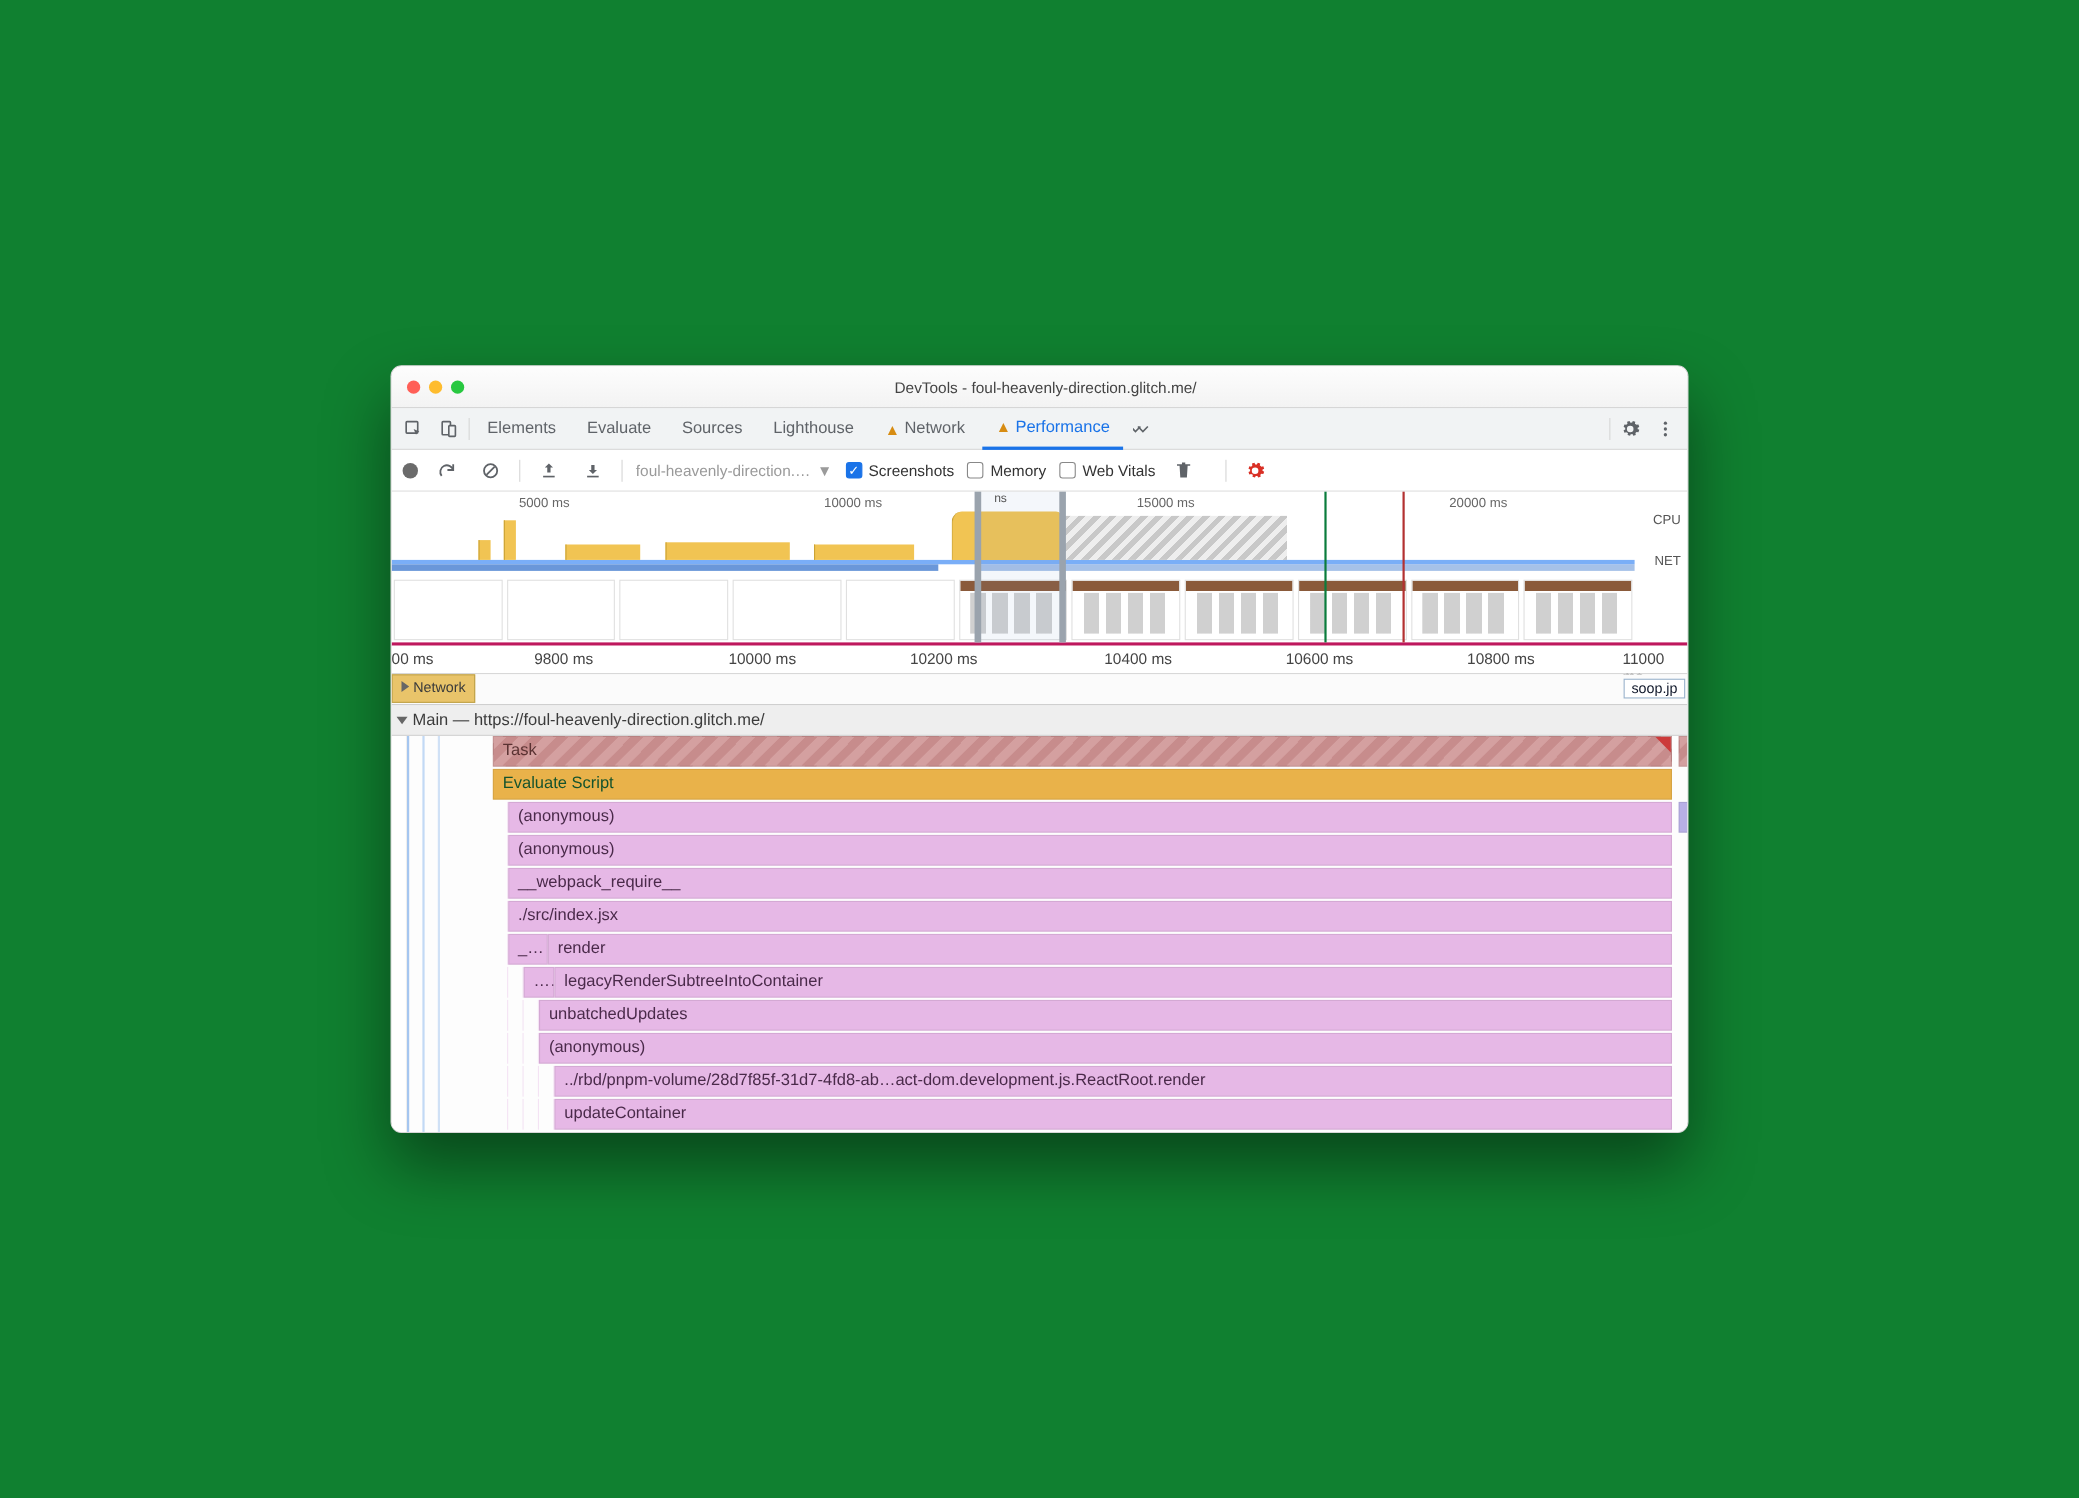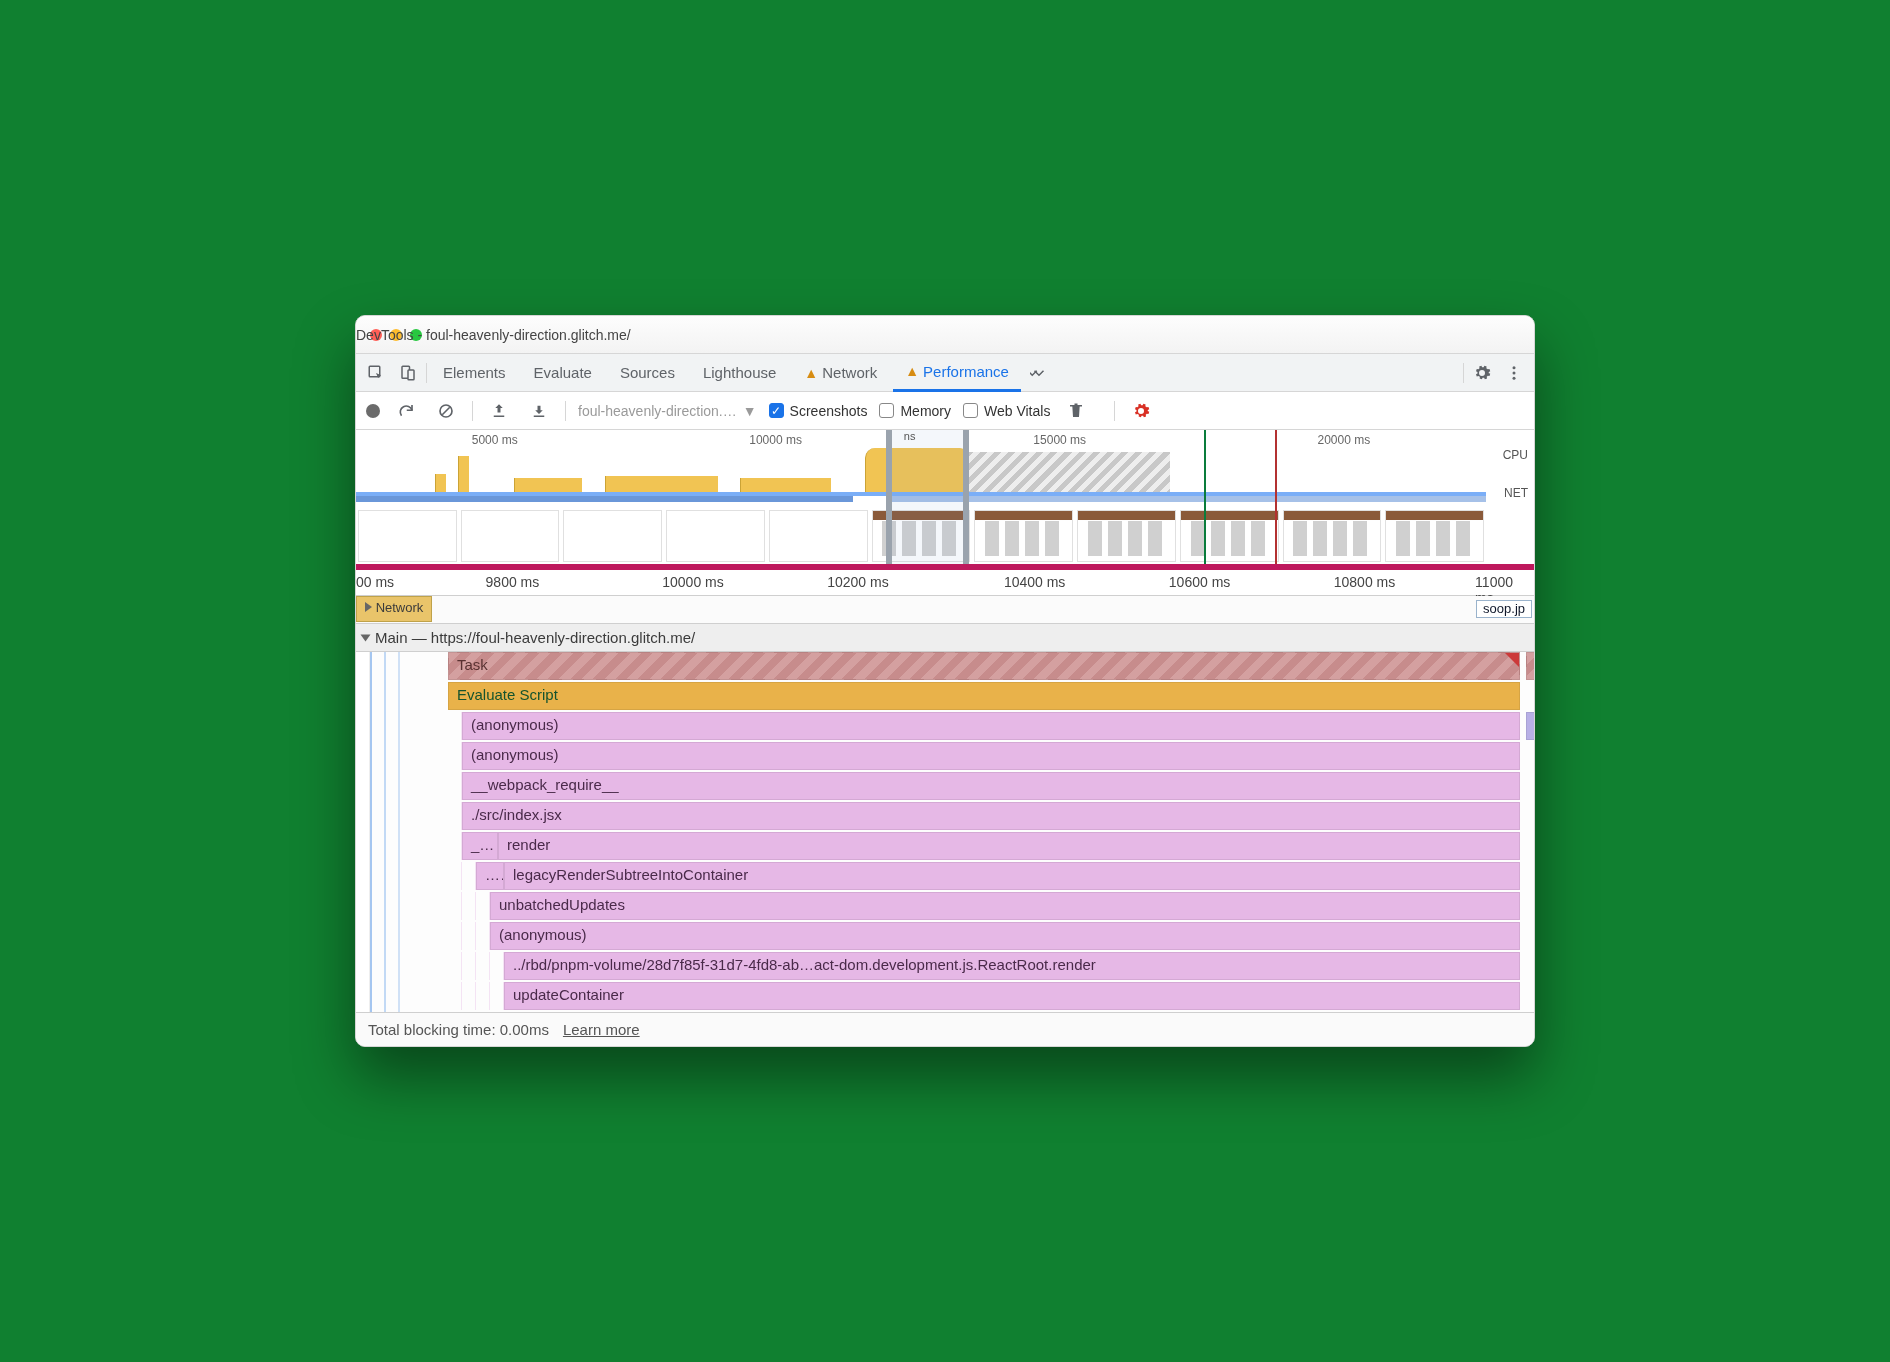"DevTools -" .title { left: 0 -> 11px; text-align: left -> center }
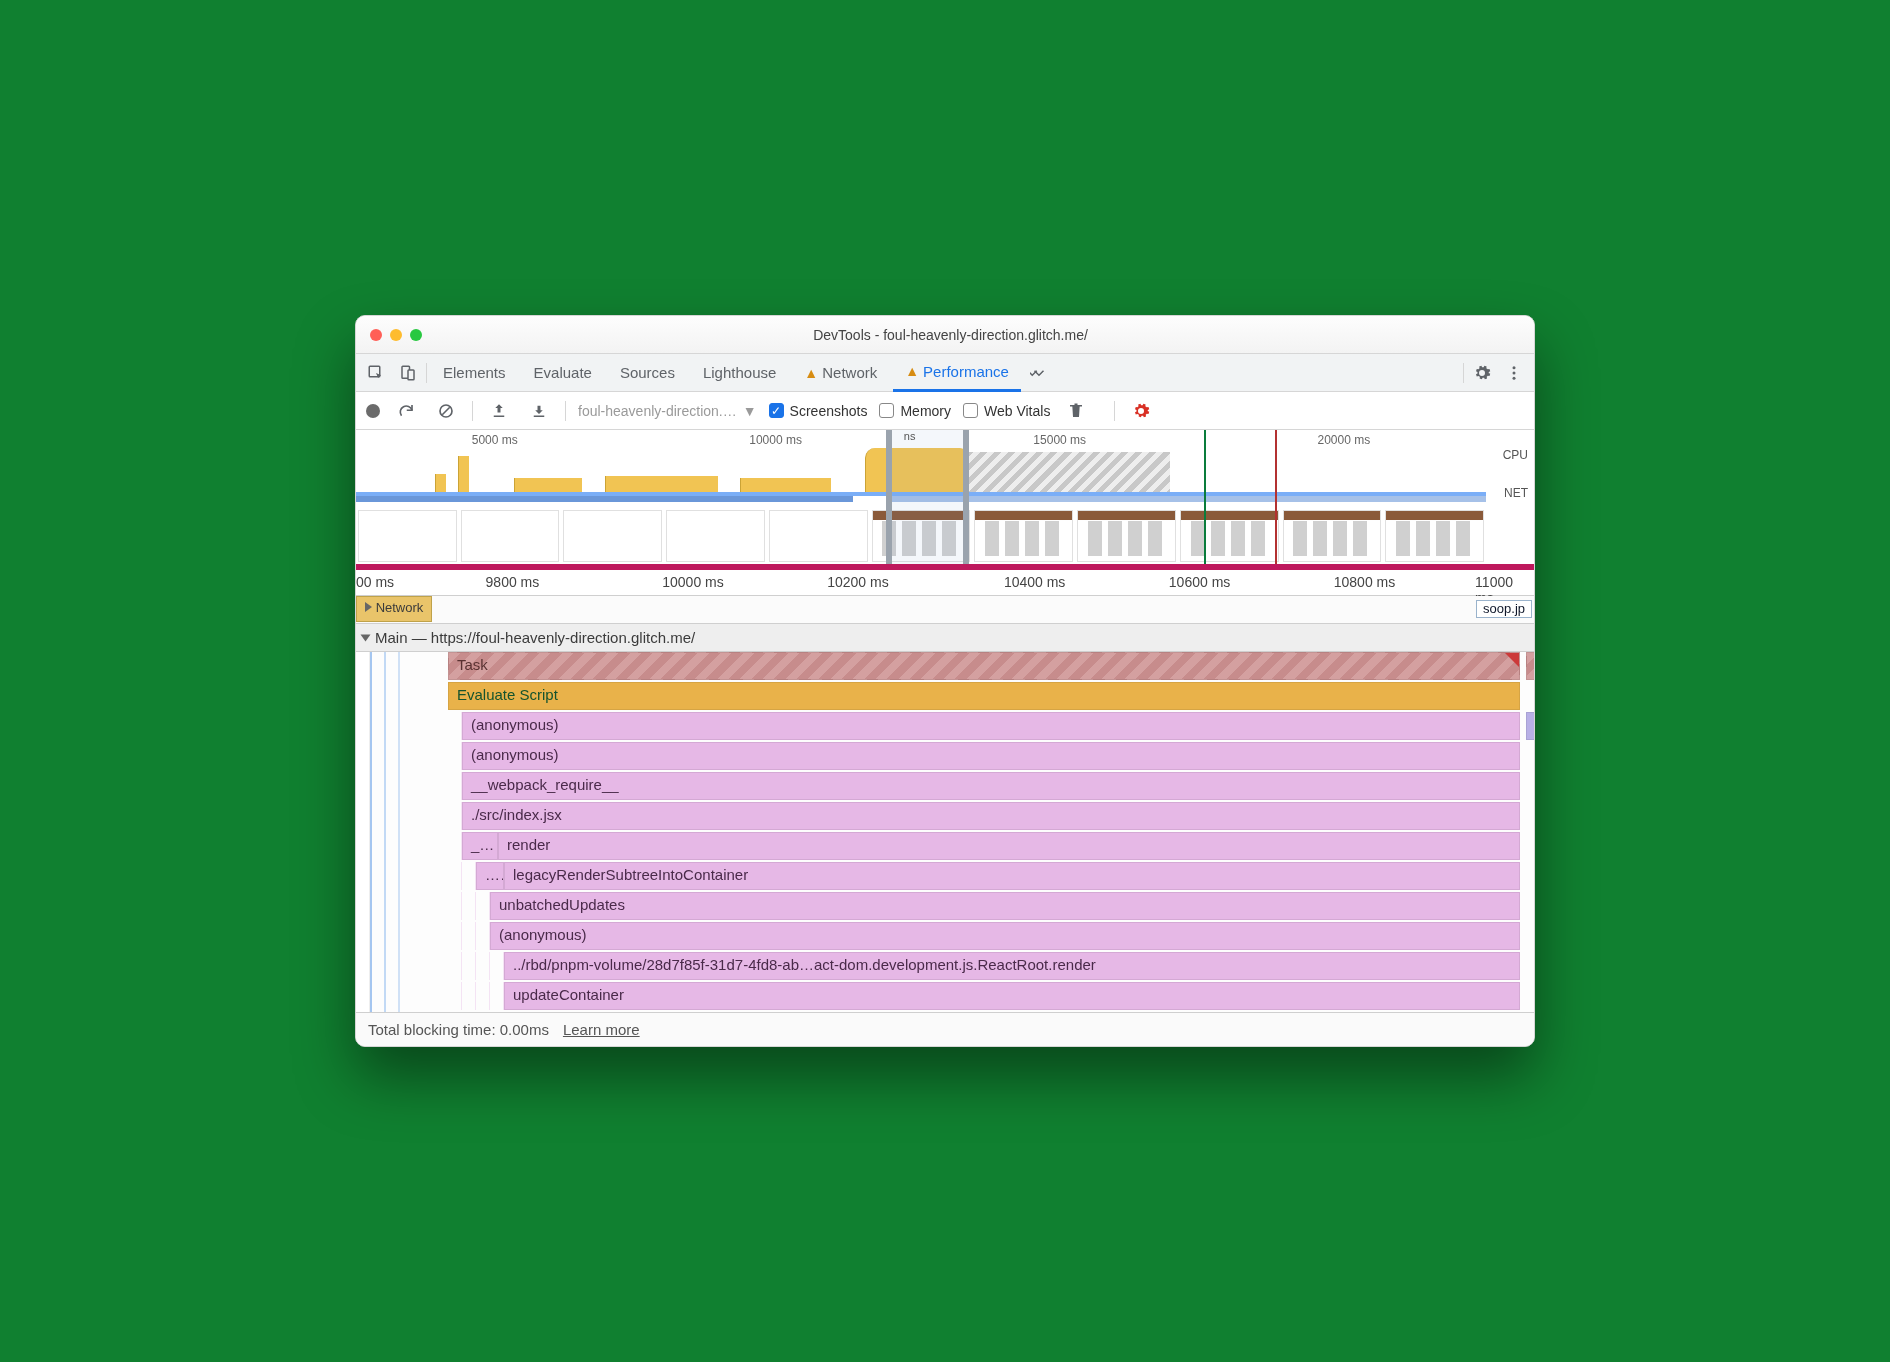"5000 ms" .overview { border-bottom: 6px solid #be185d -> 3px solid #be185d }
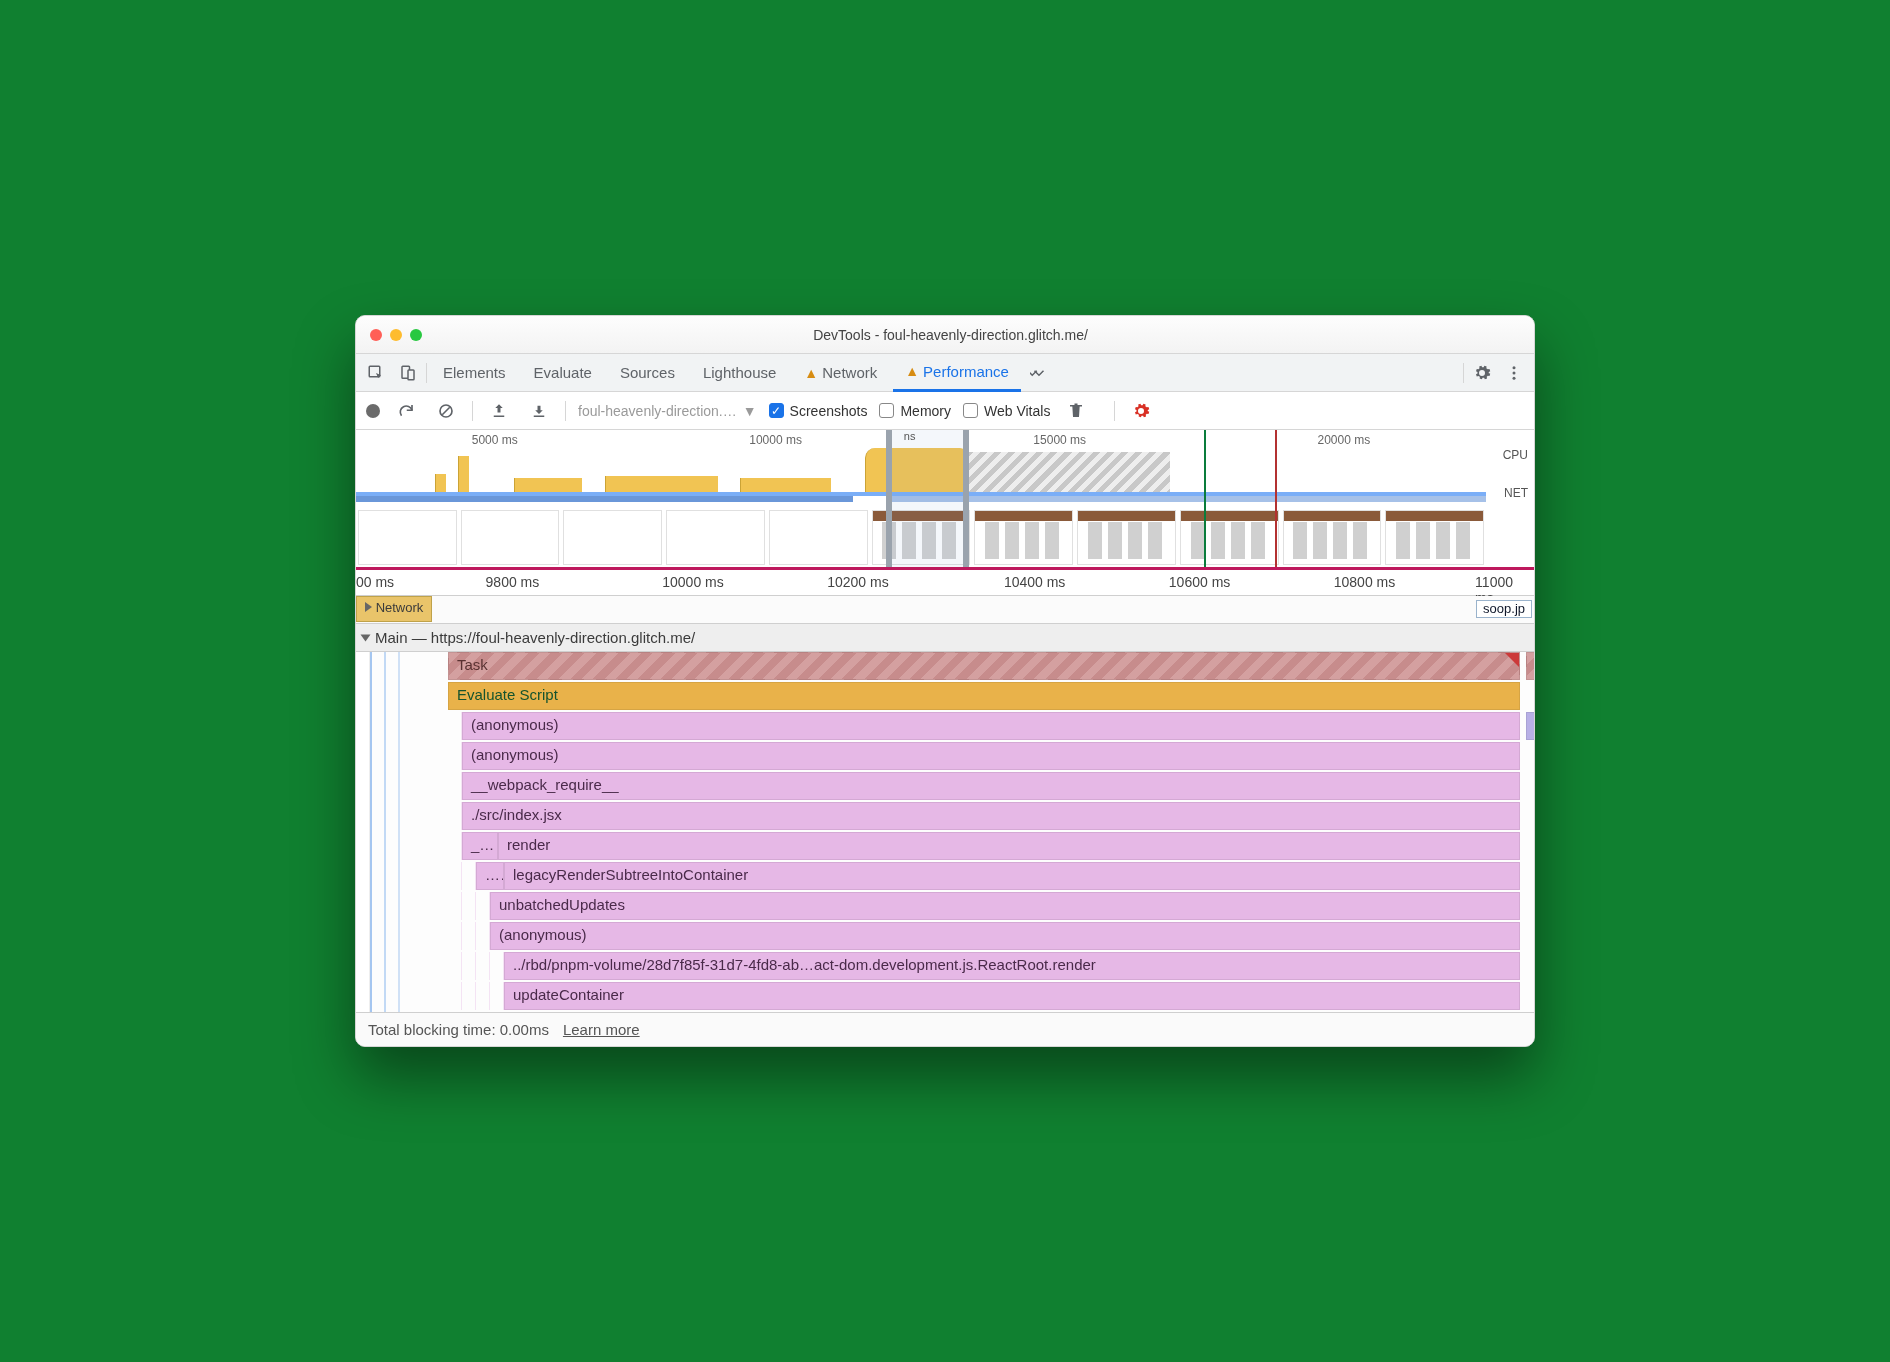"Total blocking time: 0.00ms" div.footer { html: <div> <span>Total blocking time: 0.00ms</span> <a>Learn more</a> </div> -> none }
